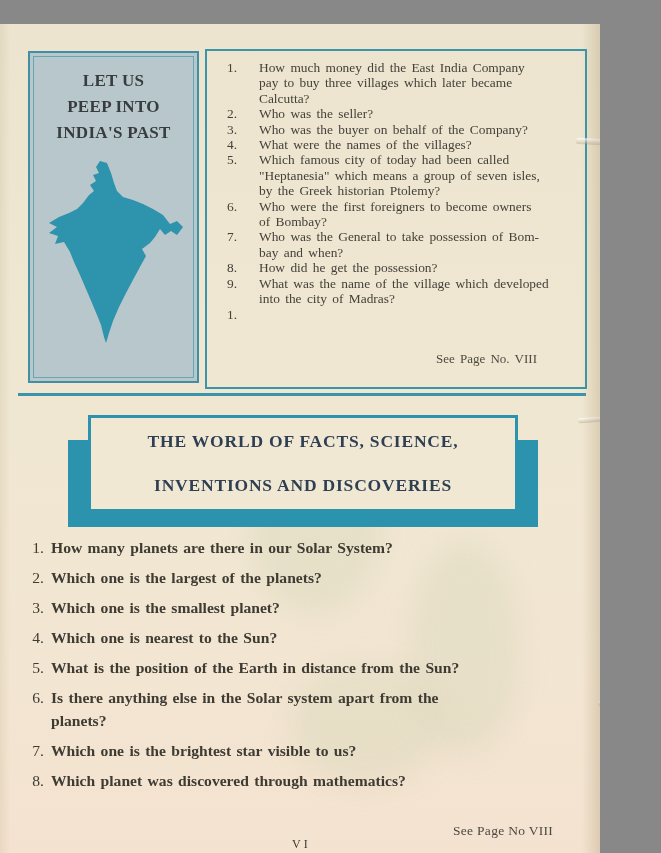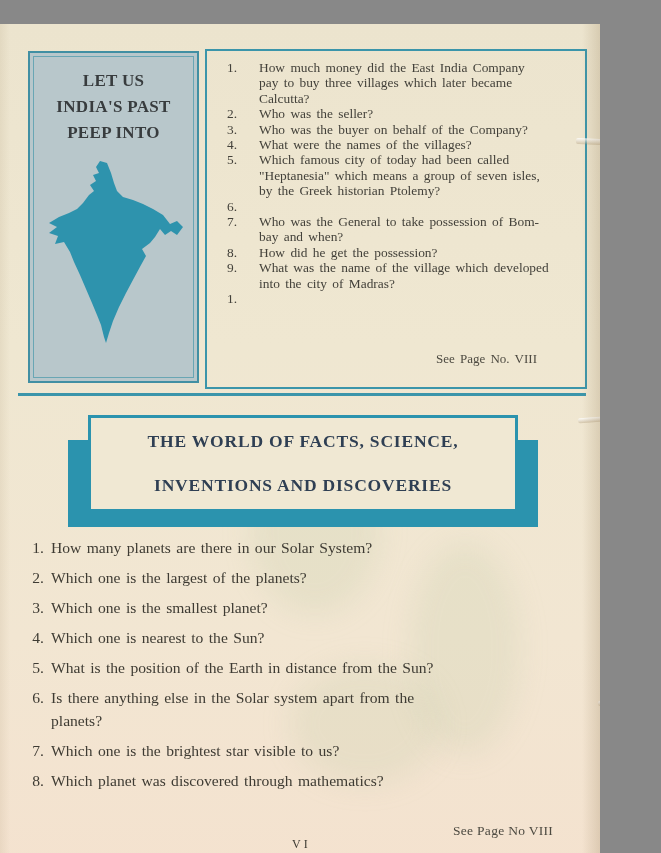"INDIA'S PAST" div { order: before "PEEP INTO" -> after "PEEP INTO" }
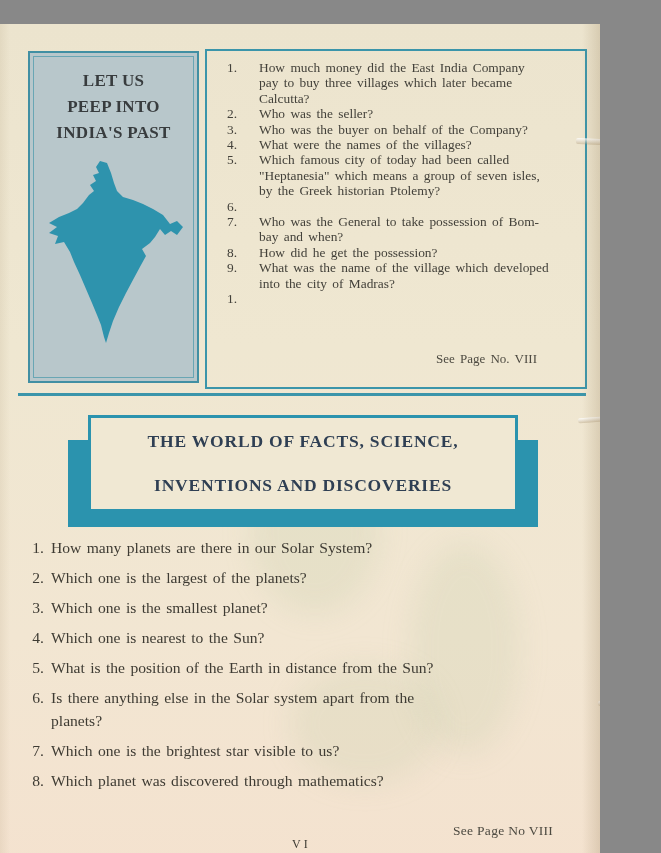"Who were the first foreigners" span.q-text { html: none -> <span>Who were the first foreigners to become owners of Bombay?</span> }
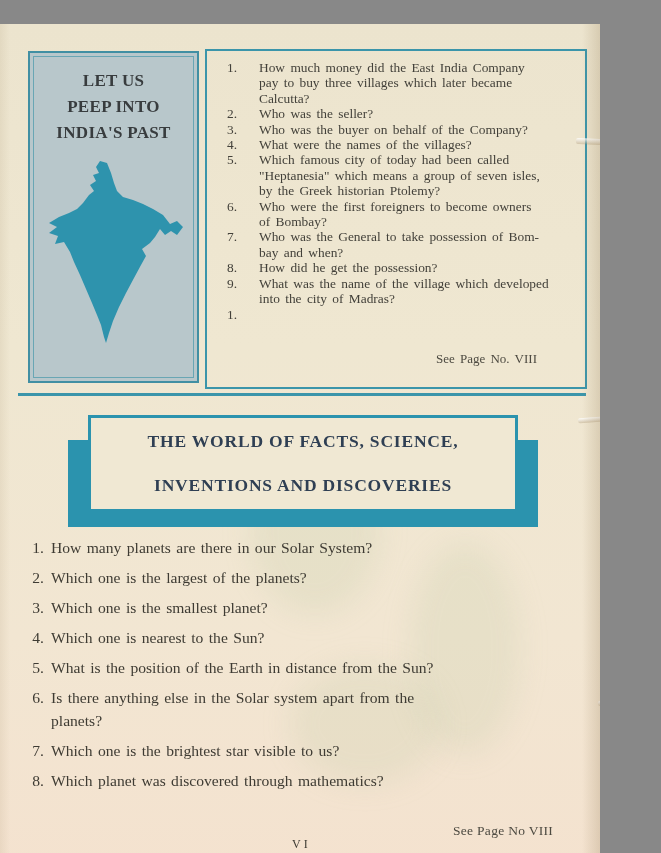"How many planets are there" .s-text { font-weight: none -> bold }
